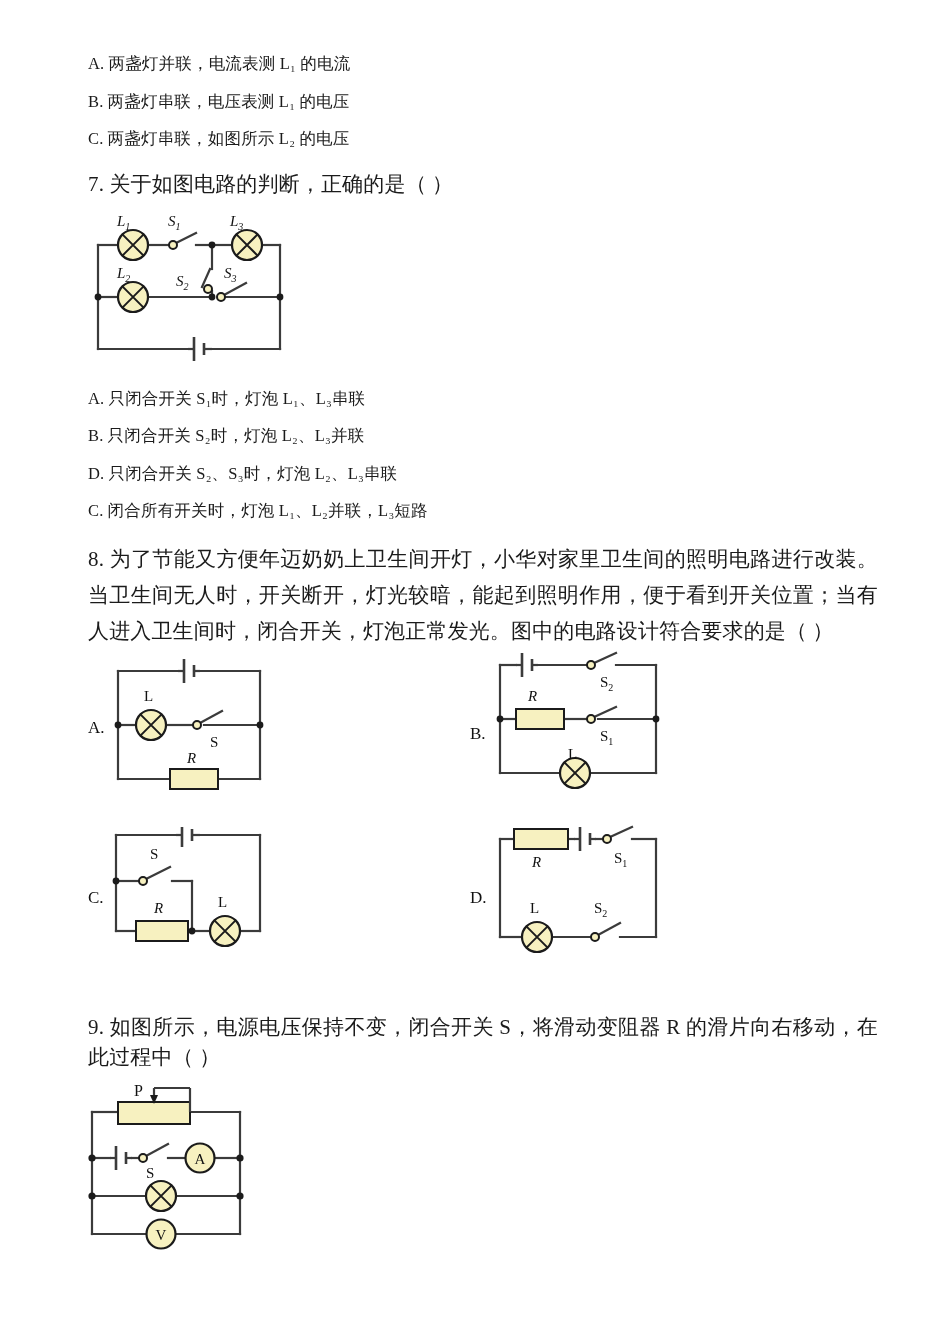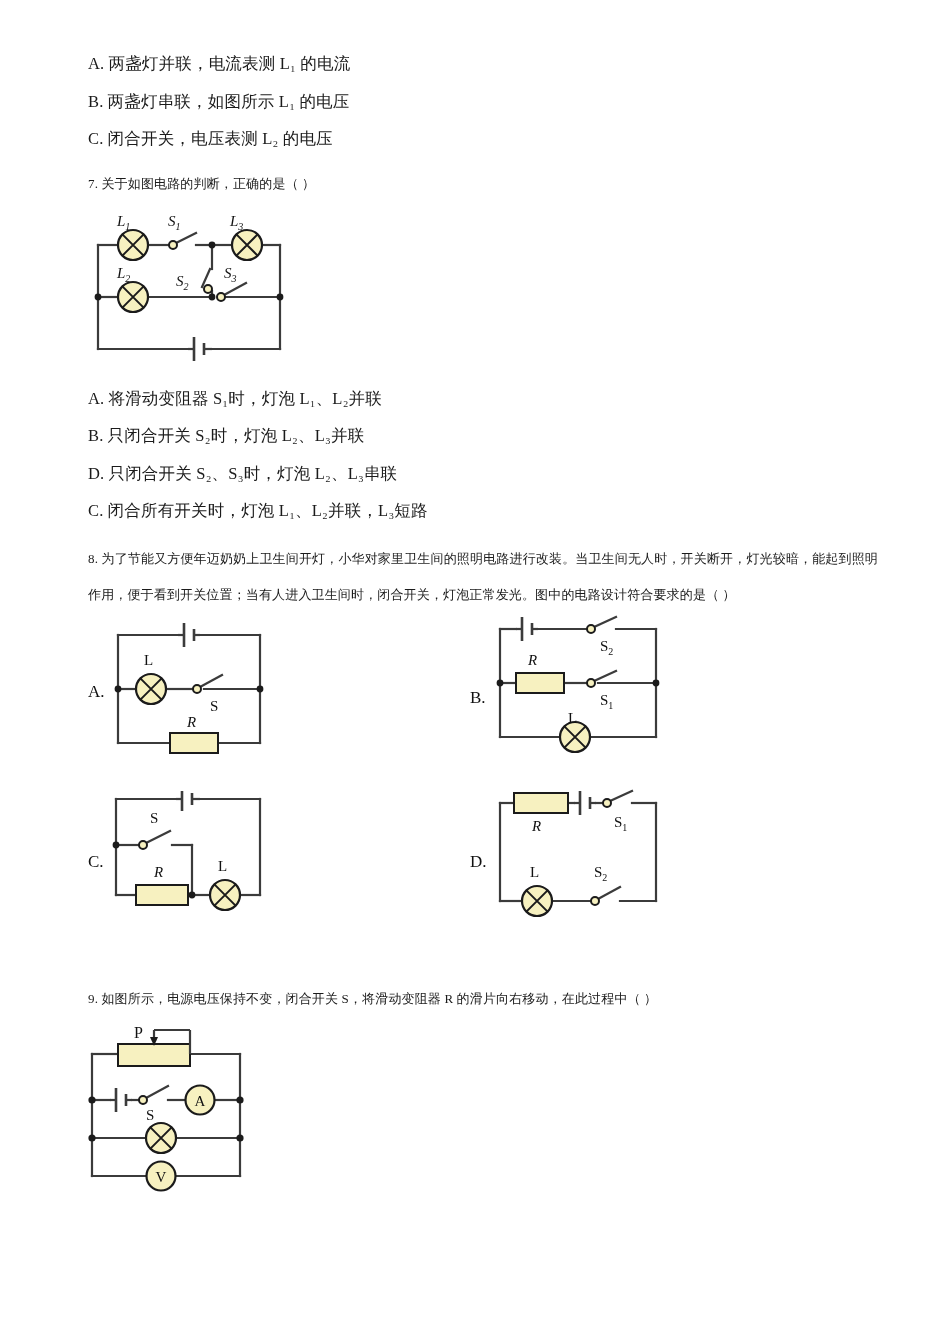"两盏灯串联，如图所示 L₁ 的电压" span { text: 如图所示 -> 电压表测 }
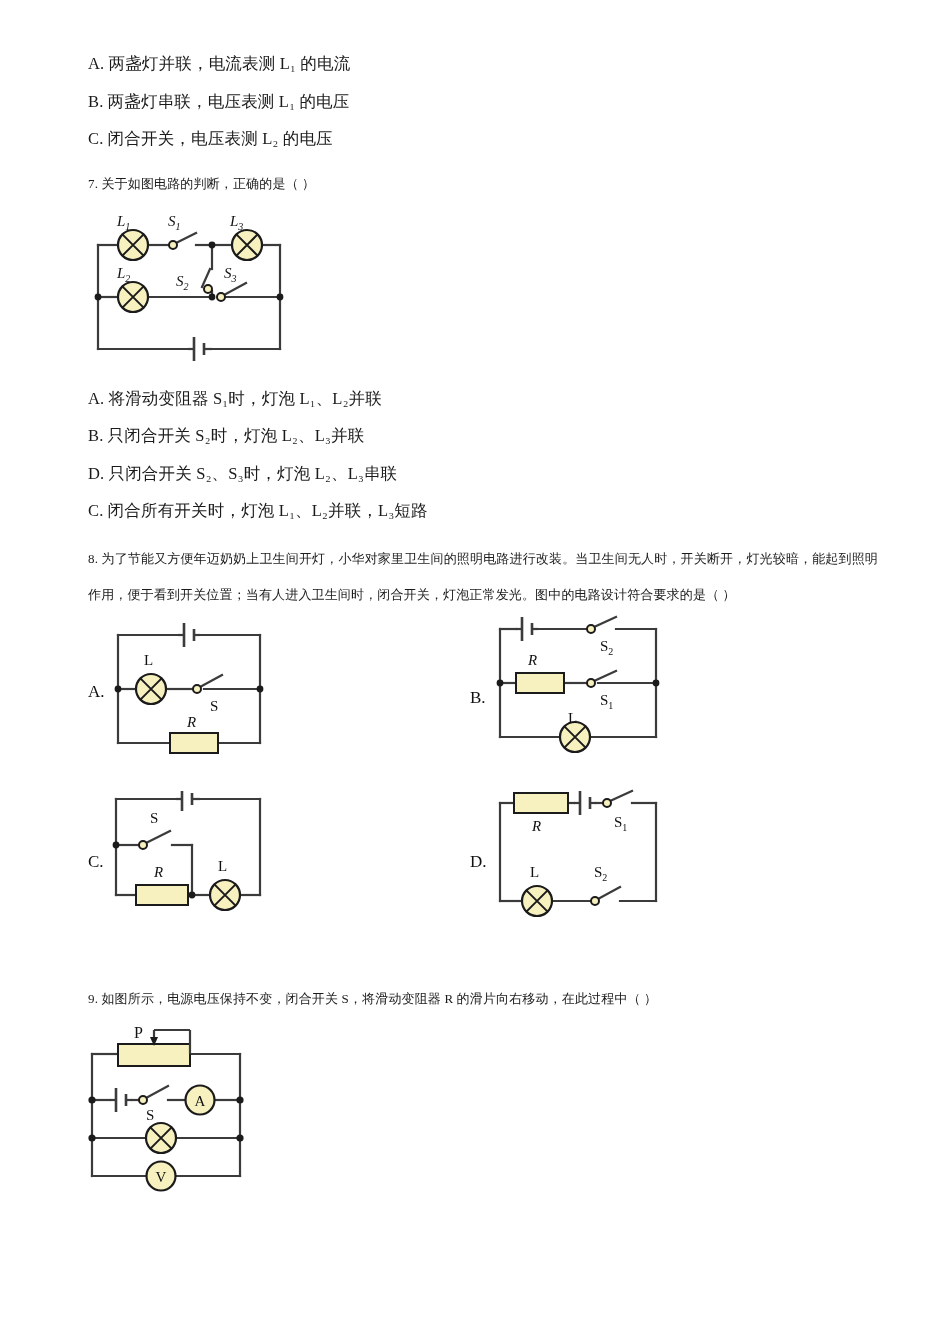"闭合开关，电压表测 L₂ 的电压" span { text: 闭合开关，电压表测 -> 两盏灯串联，如图所示 }
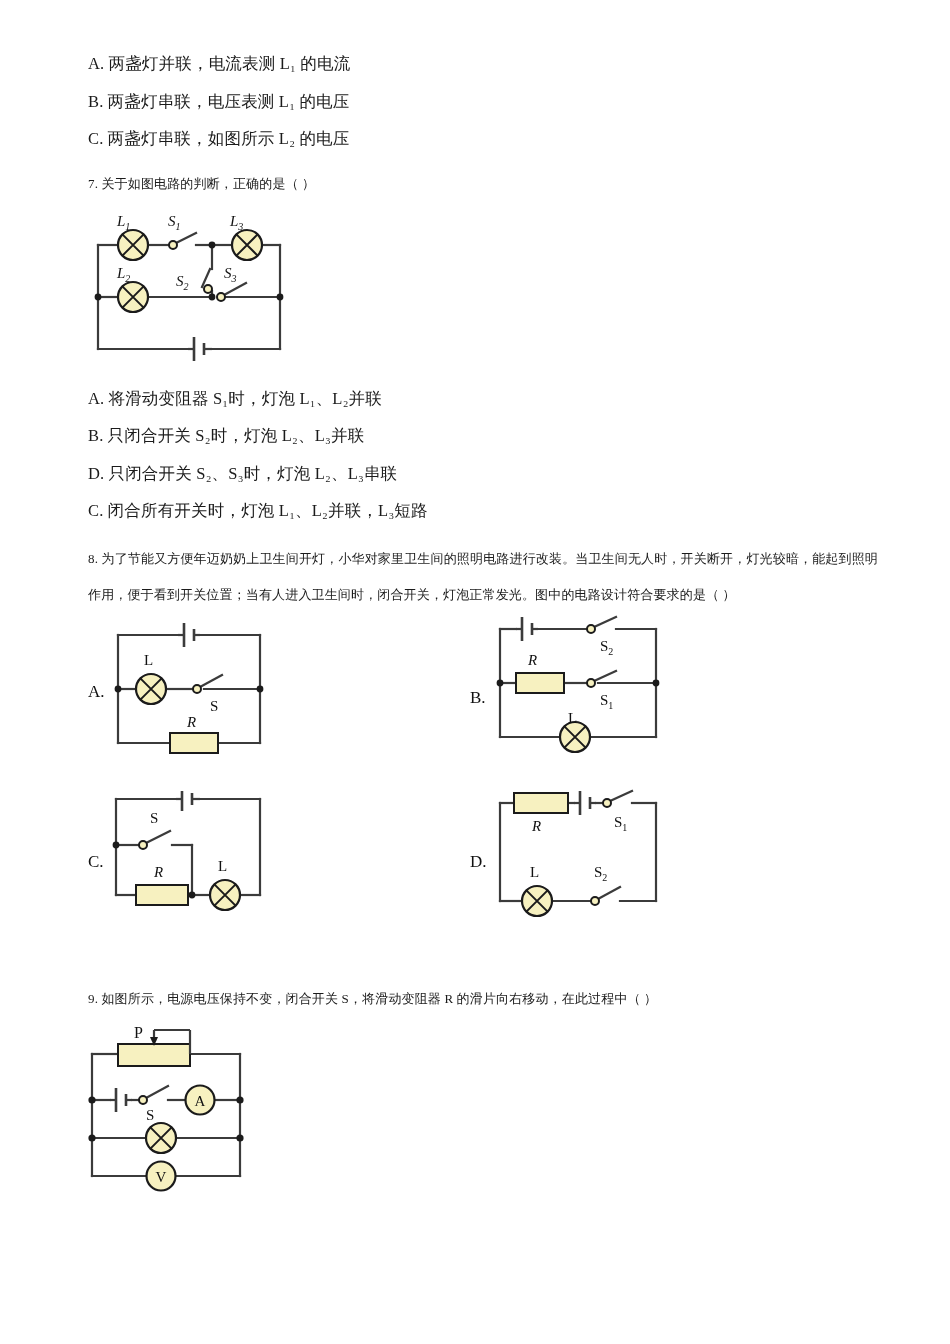"7. 关于如图电路的判断，正确的是（ ）" .q-text { font-size: 13px -> 21px }
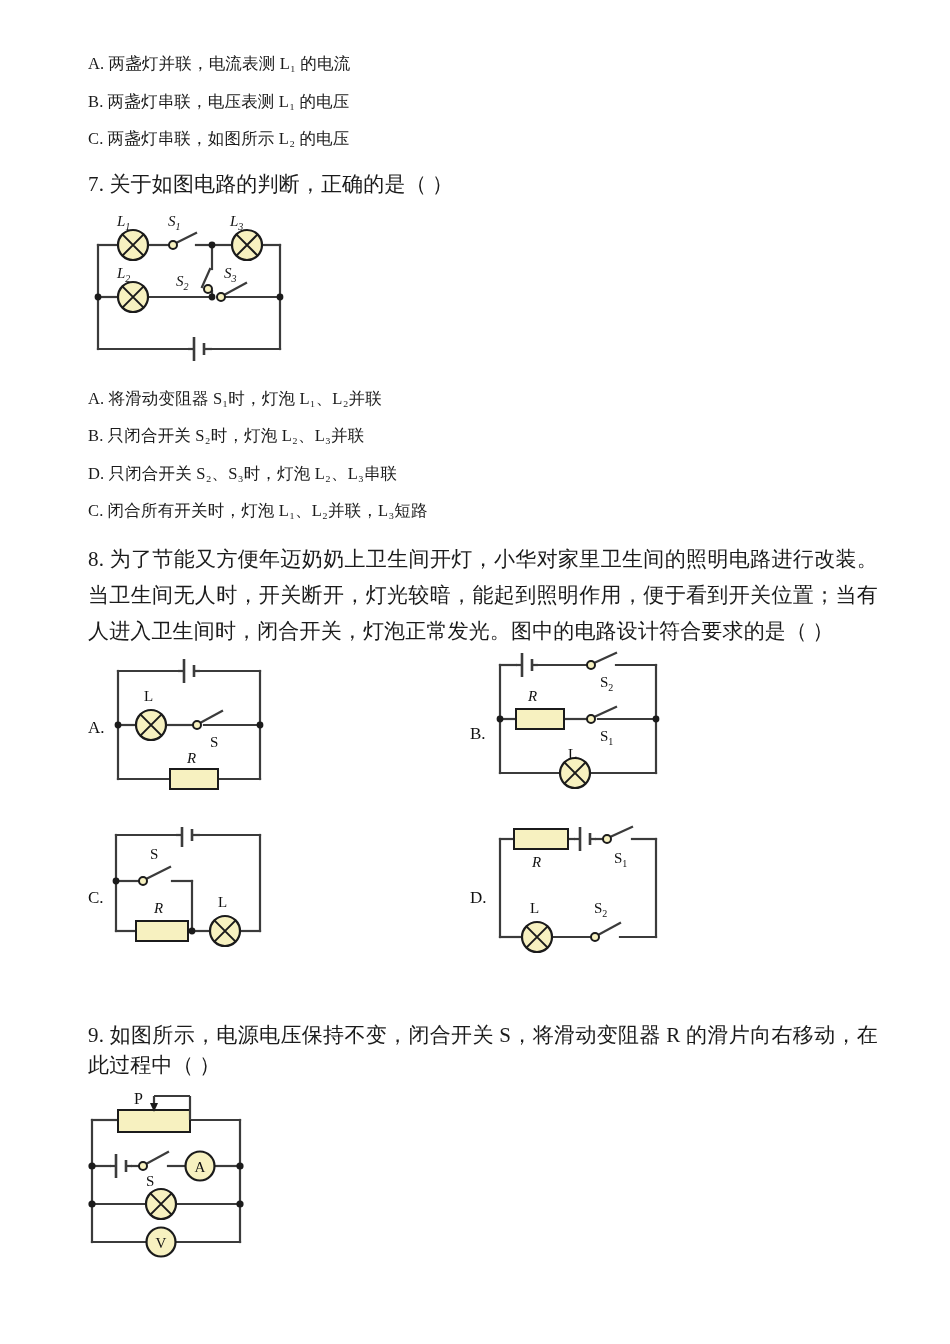"将滑动变阻器 S₁时，灯泡 L₁、L₂并联" span { text: 将滑动变阻器 S₁时，灯泡 L₁、L₂并 -> 只闭合开关 S₁时，灯泡 L₁、L₃串 }
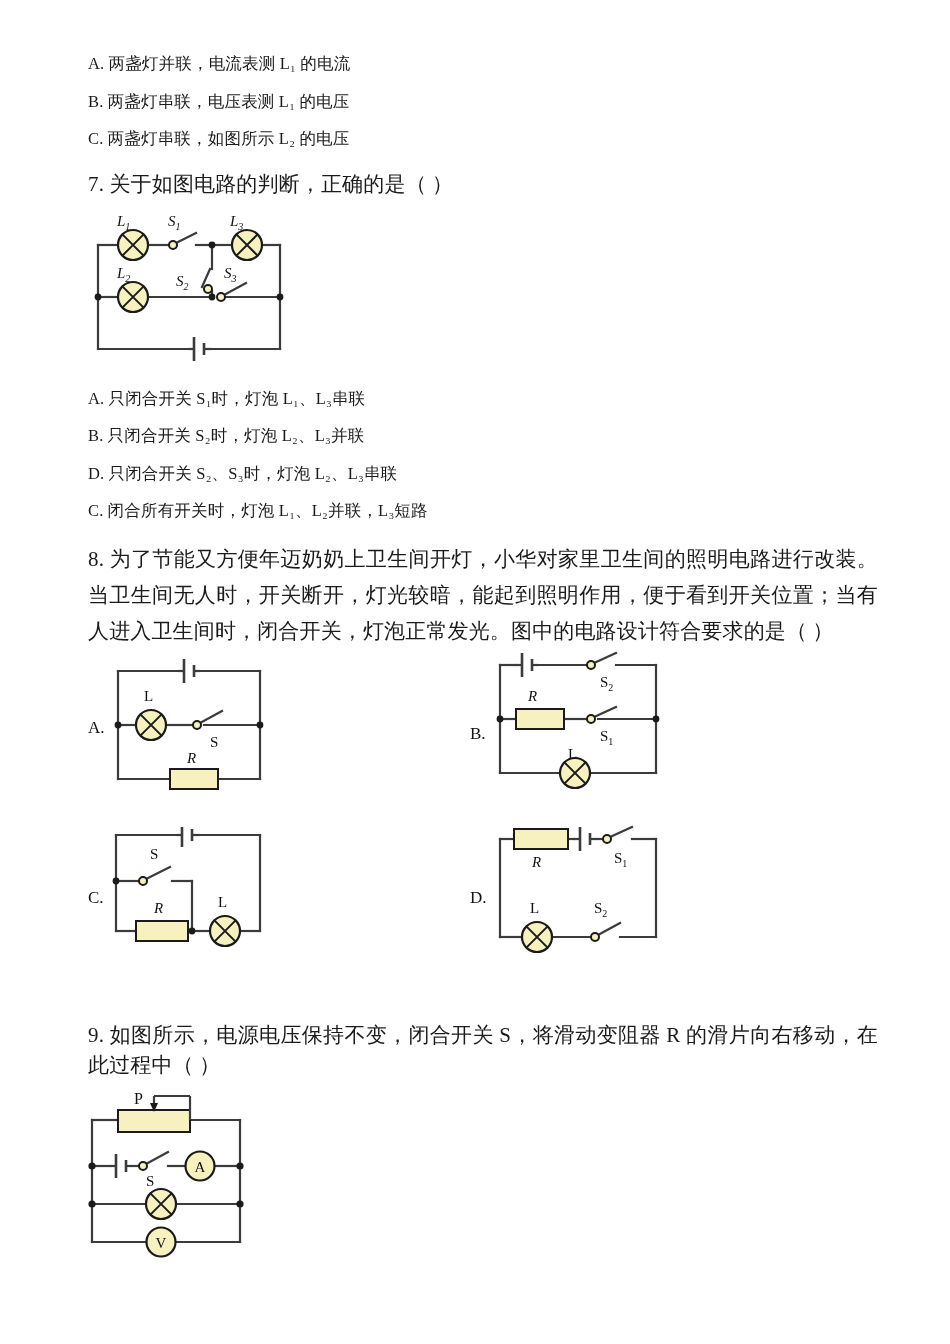"9. 如图所示，电源电压保持不变，闭合开关 S，将滑动变阻器 R" div.q-block { margin-top: 28px -> 20px }
